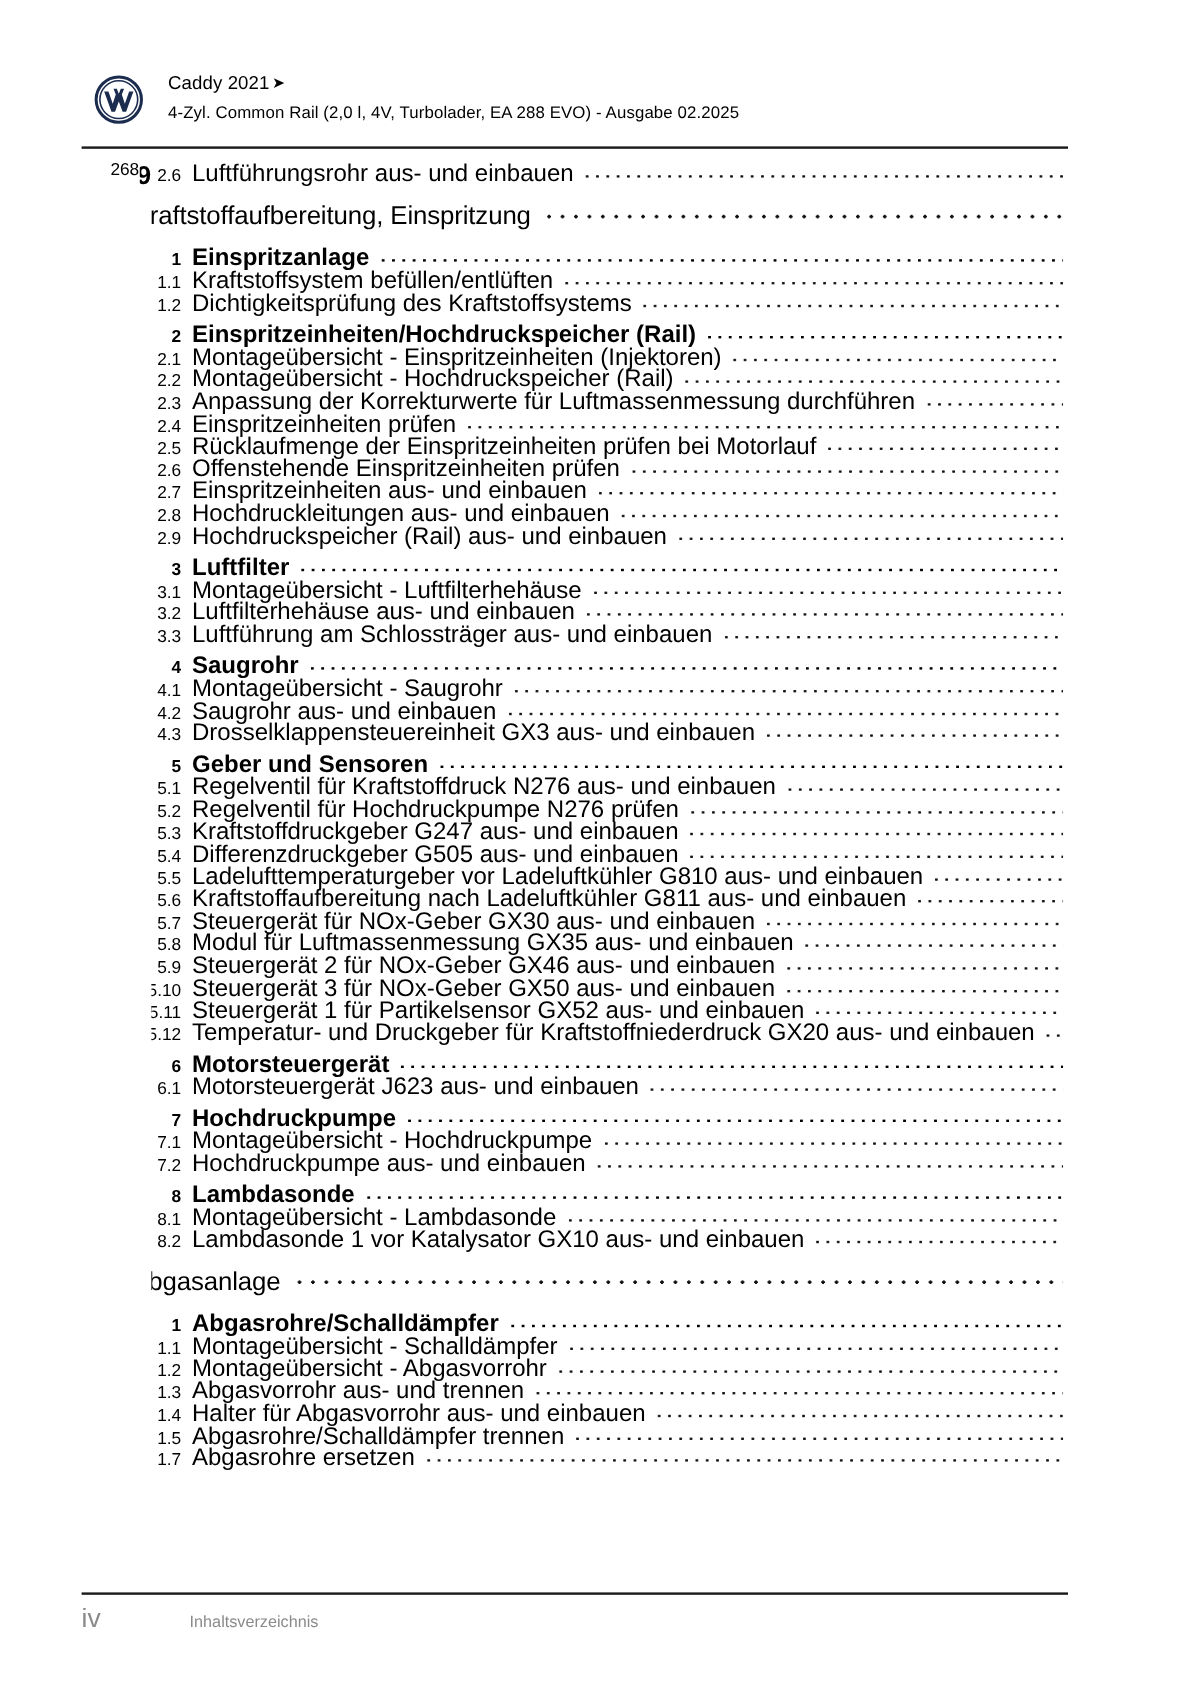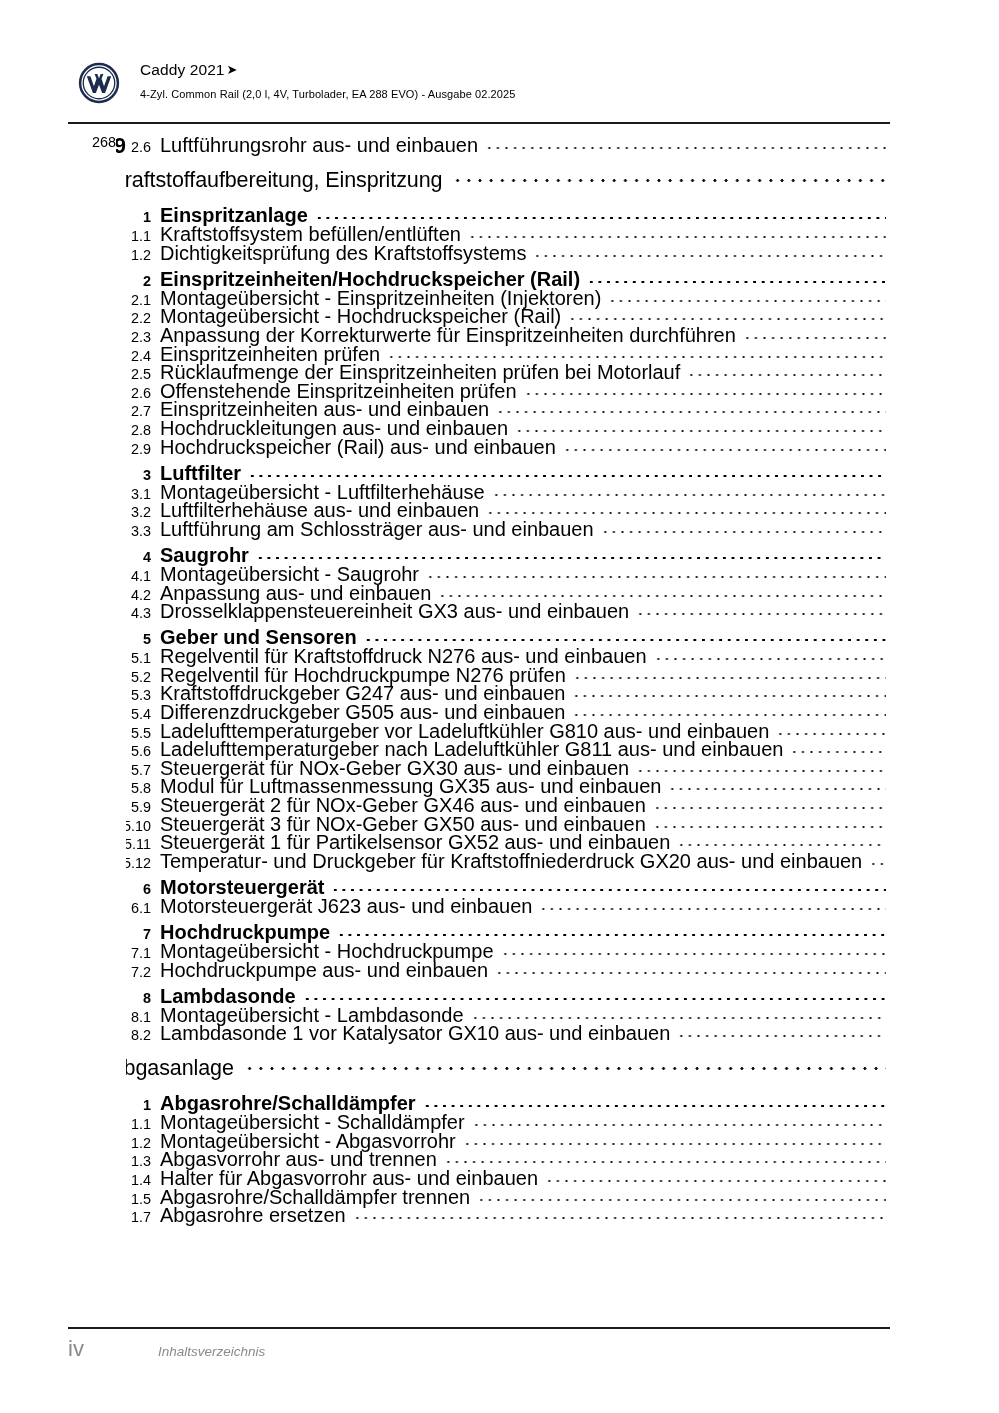"4-Zyl. Common Rail (2,0 l," .header-line2 { font-size: 11px -> 14px }
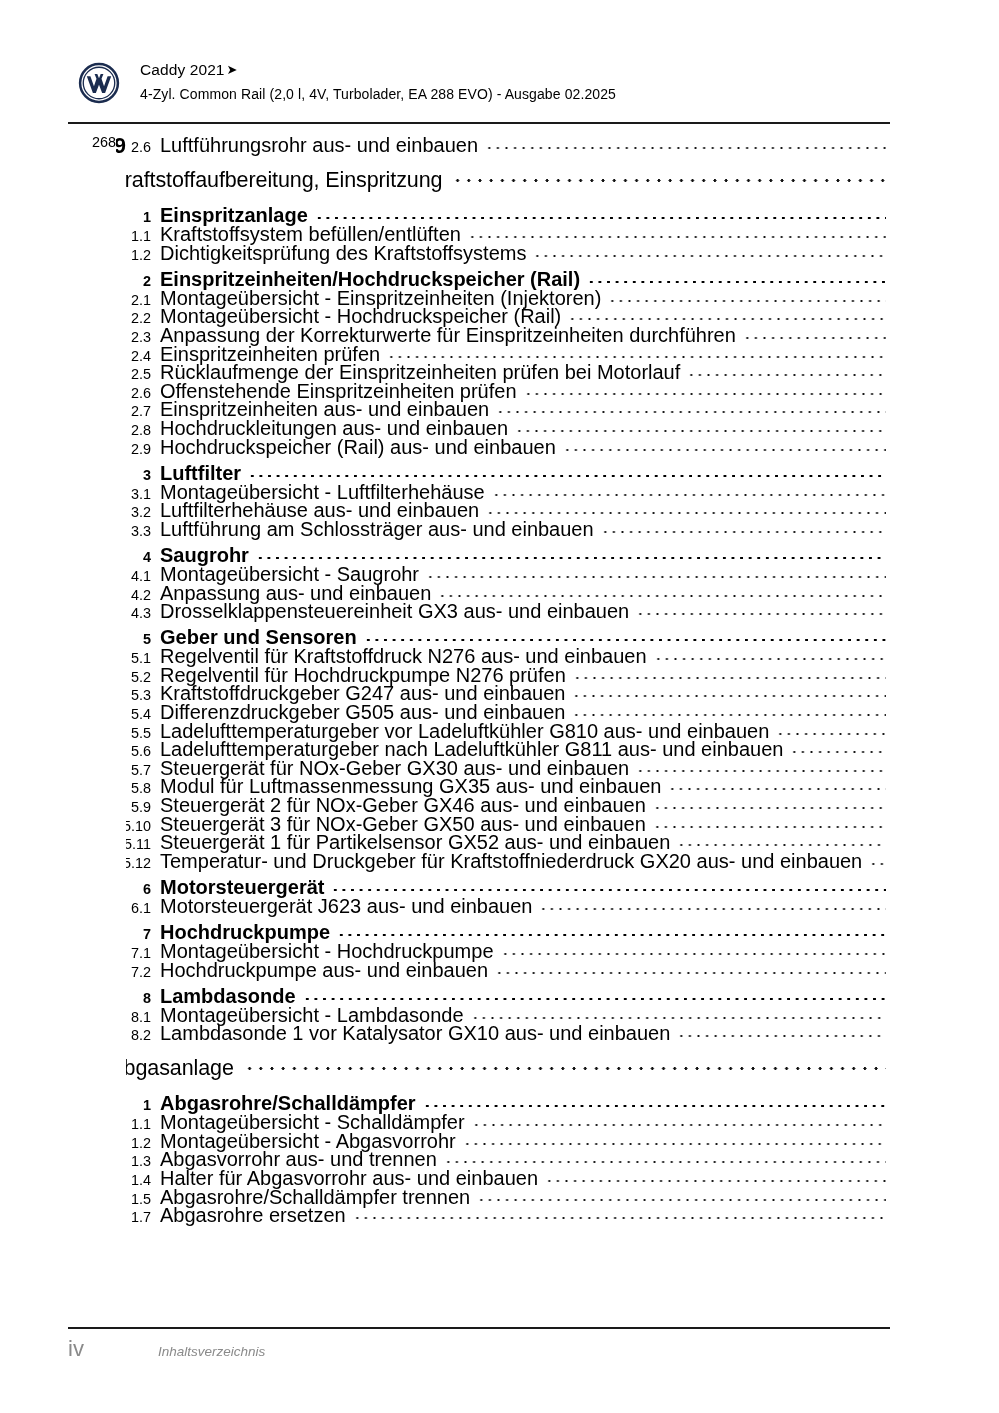"Anpassung der Korrekturwerte für" div.label { text: Einspritzeinheiten -> Luftmassenmessung }
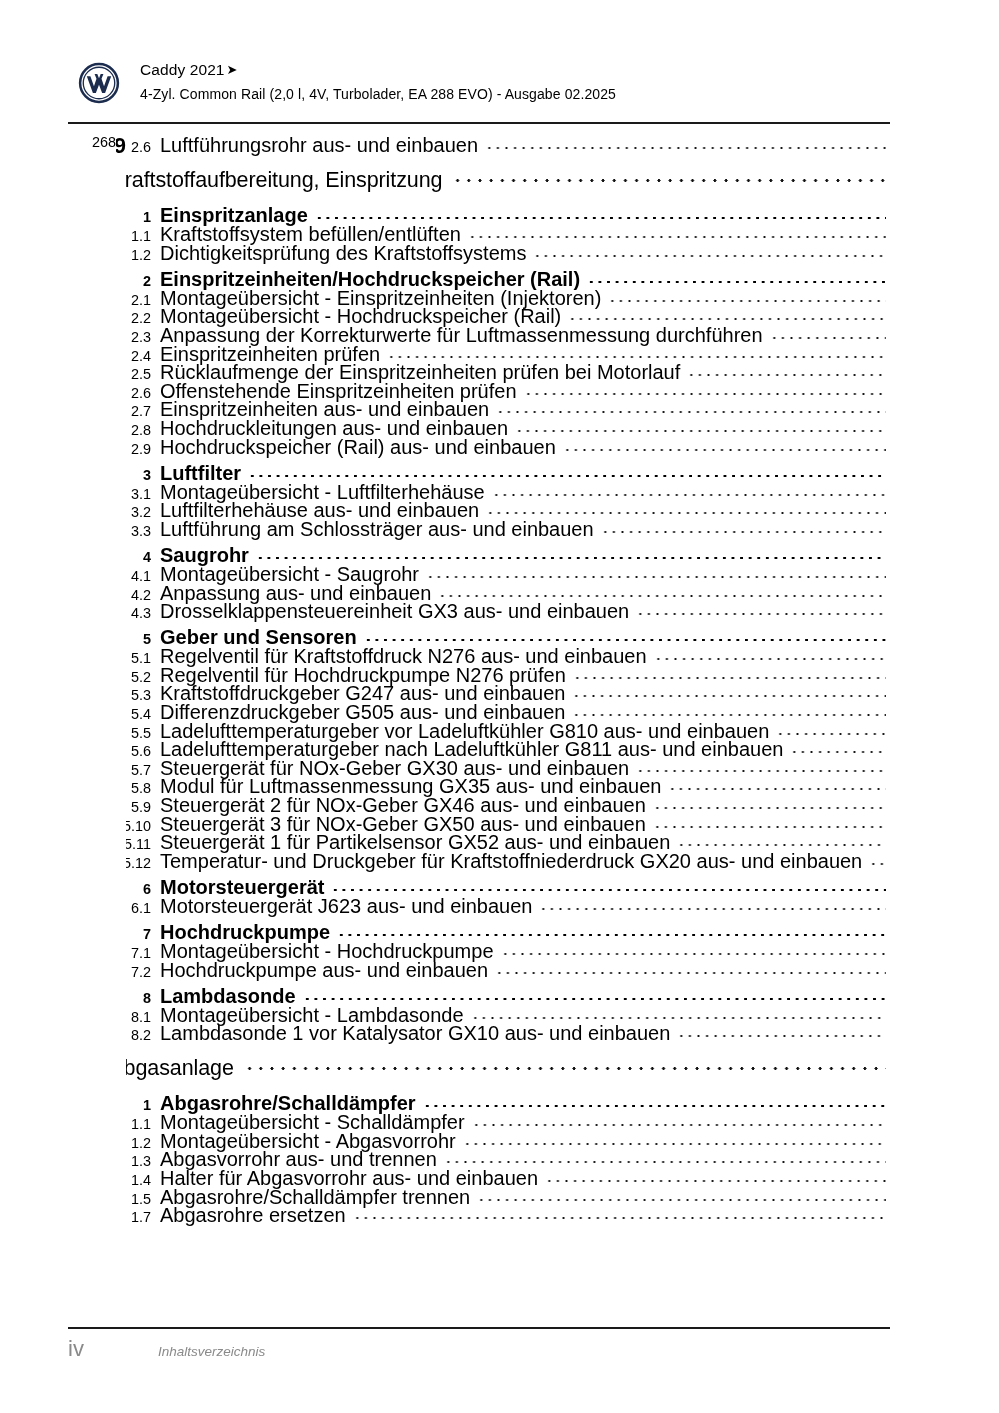"Anpassung aus- und einbauen" div.label { text: Anpassung -> Saugrohr }
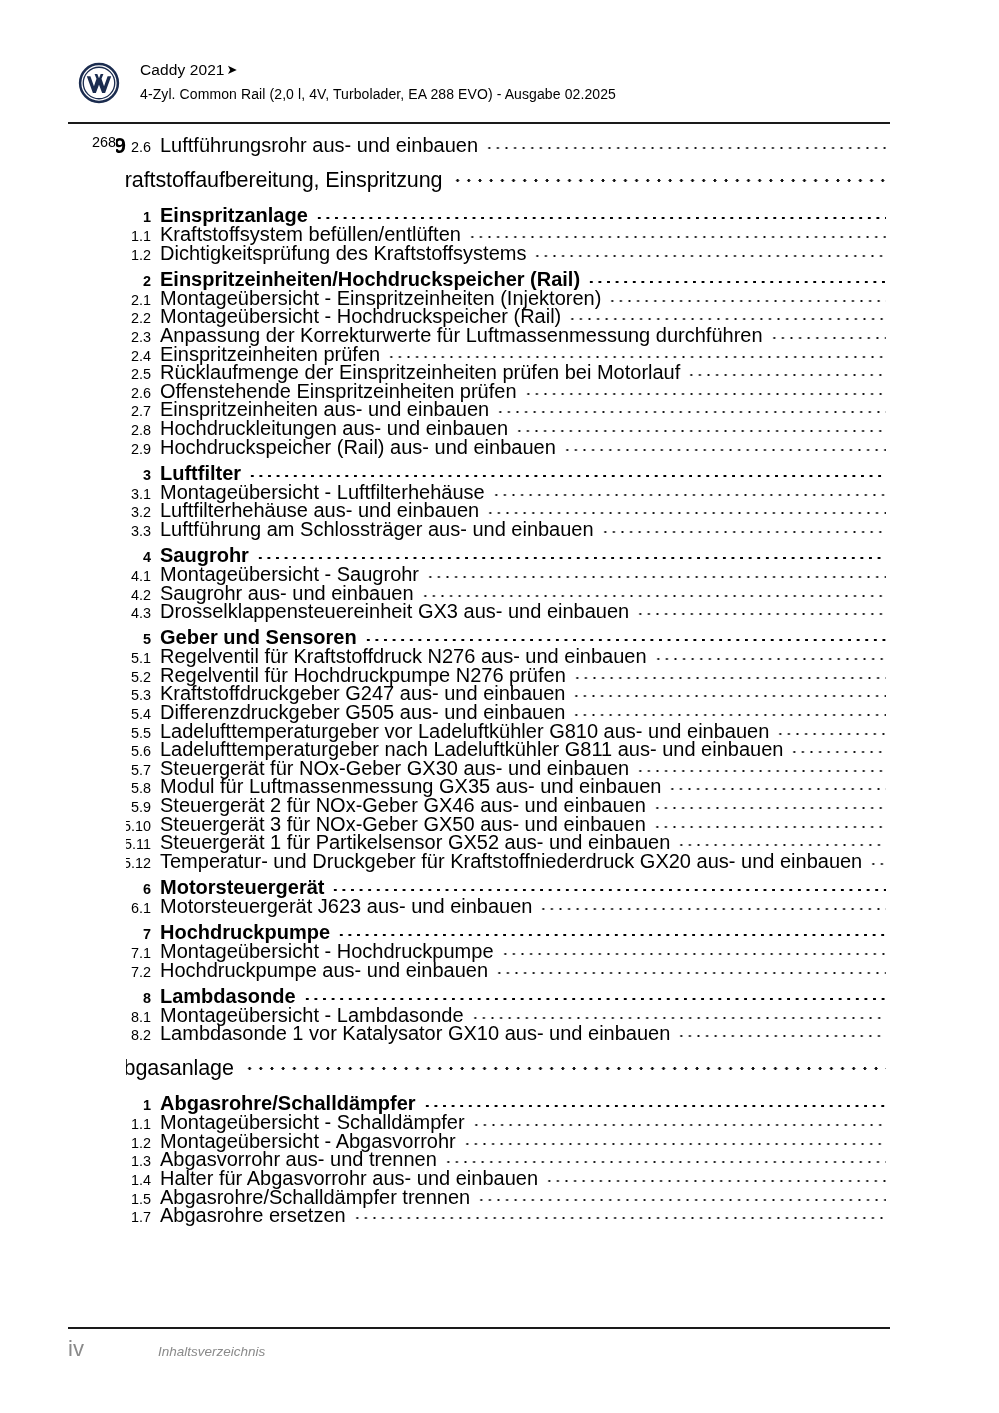"Ladelufttemperaturgeber nach" div.label { text: Ladelufttemperaturgeber -> Kraftstoffaufbereitung }
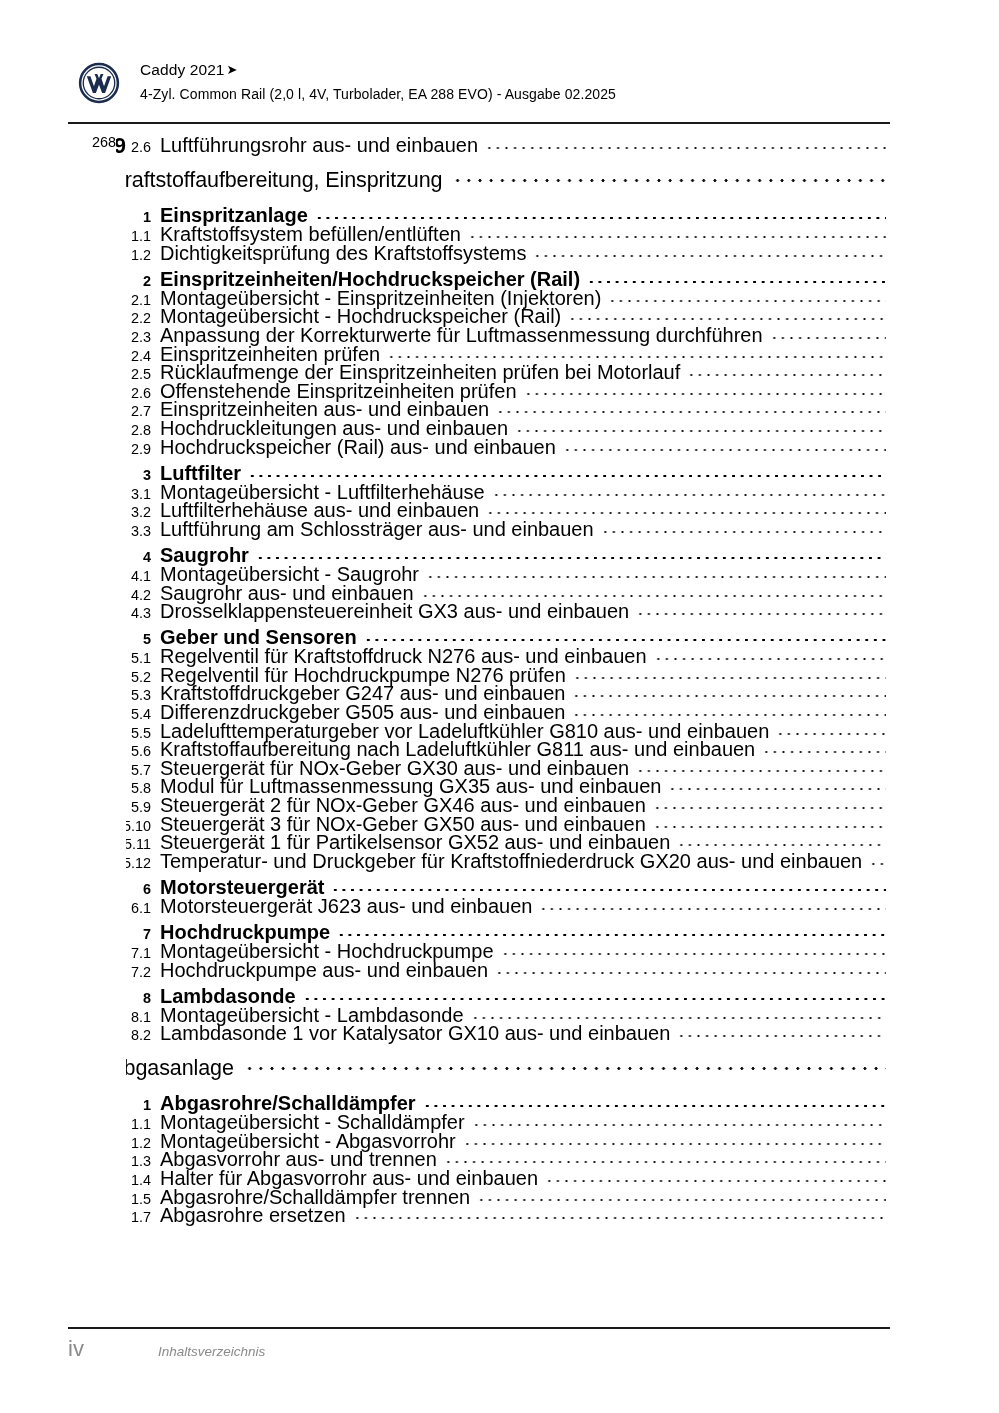"Inhaltsverzeichnis" .footer .ftext { font-style: italic -> none }
